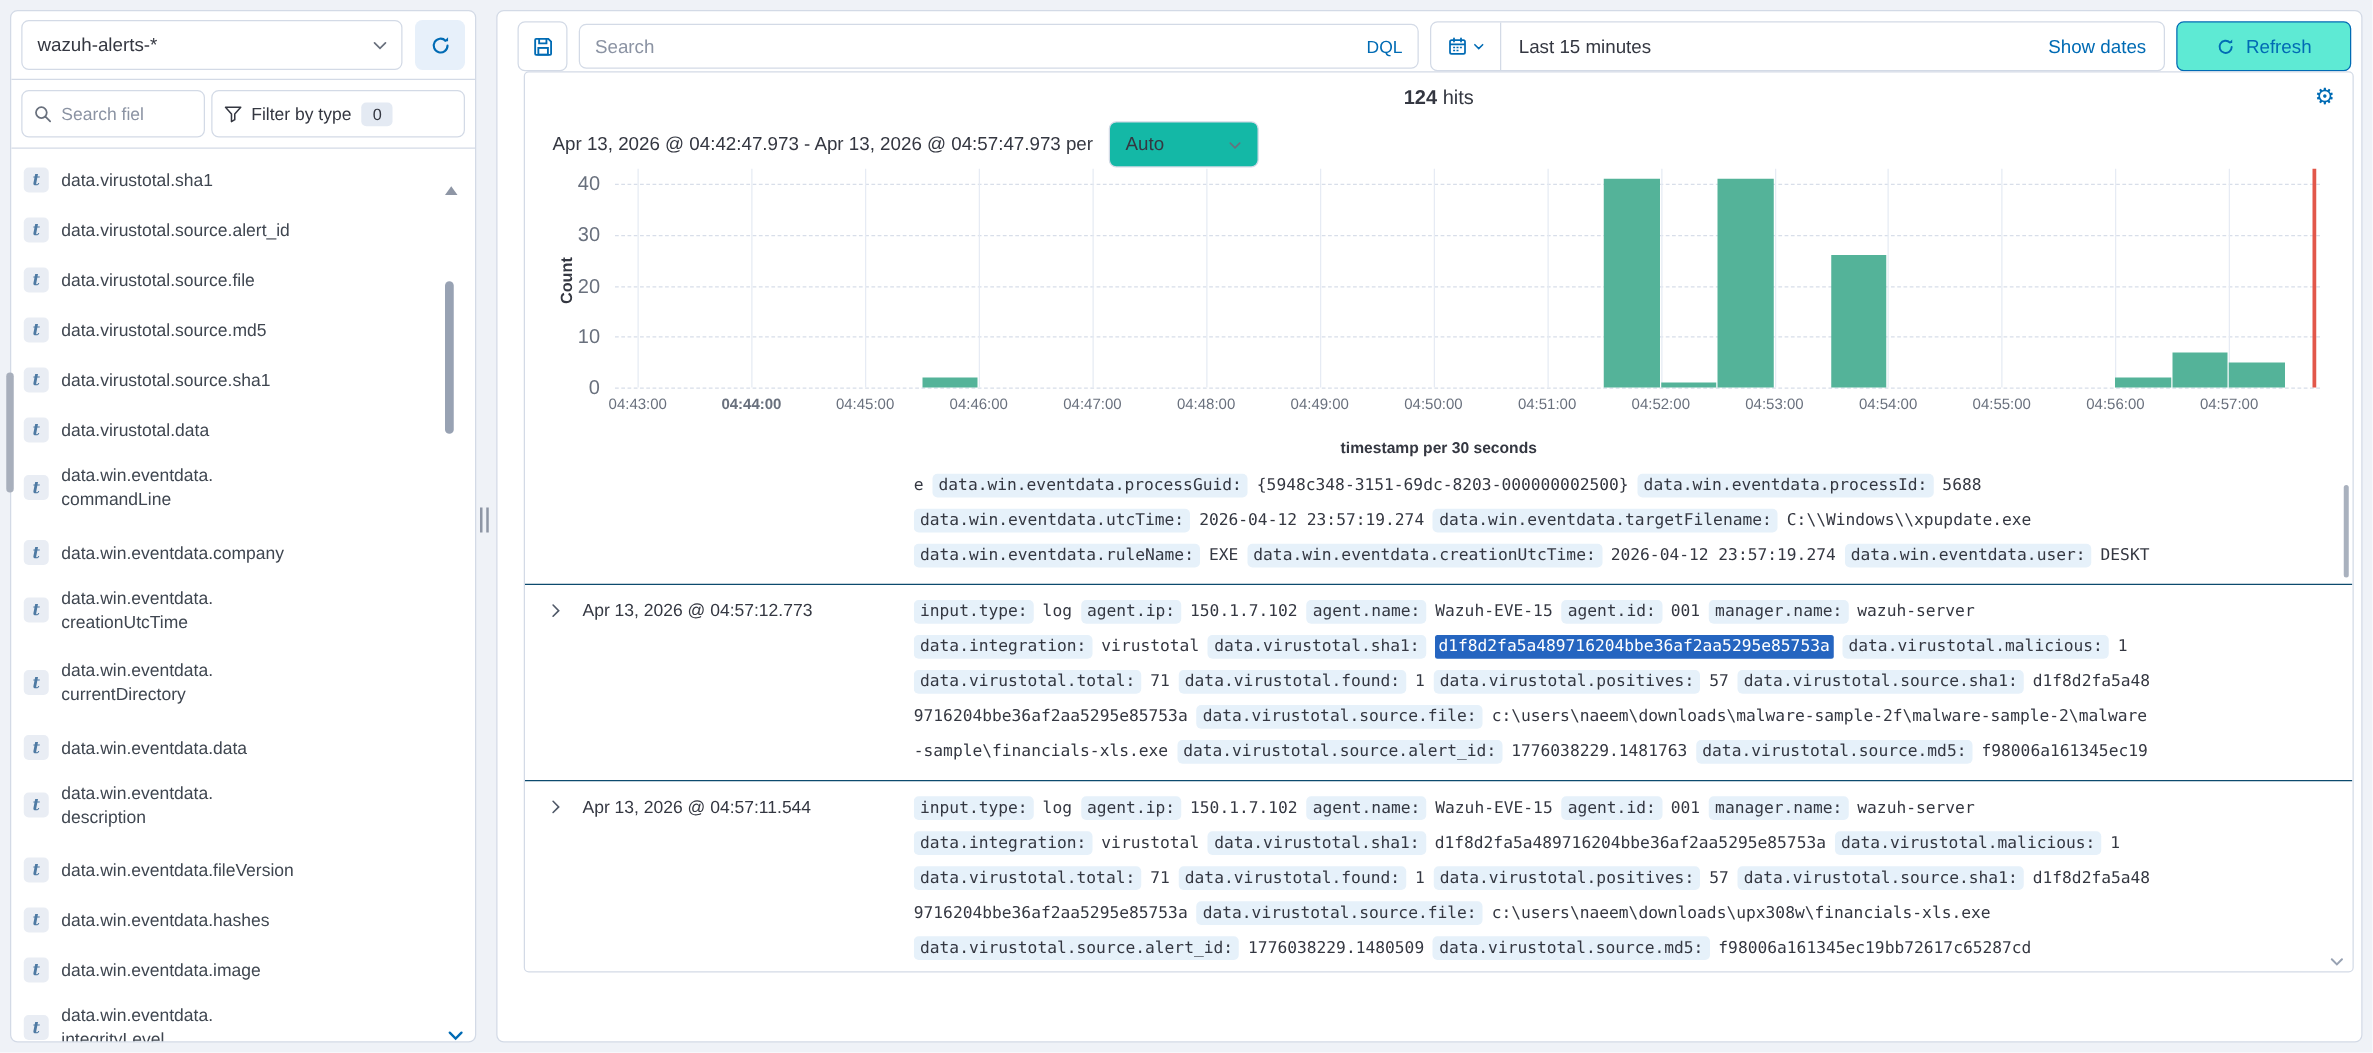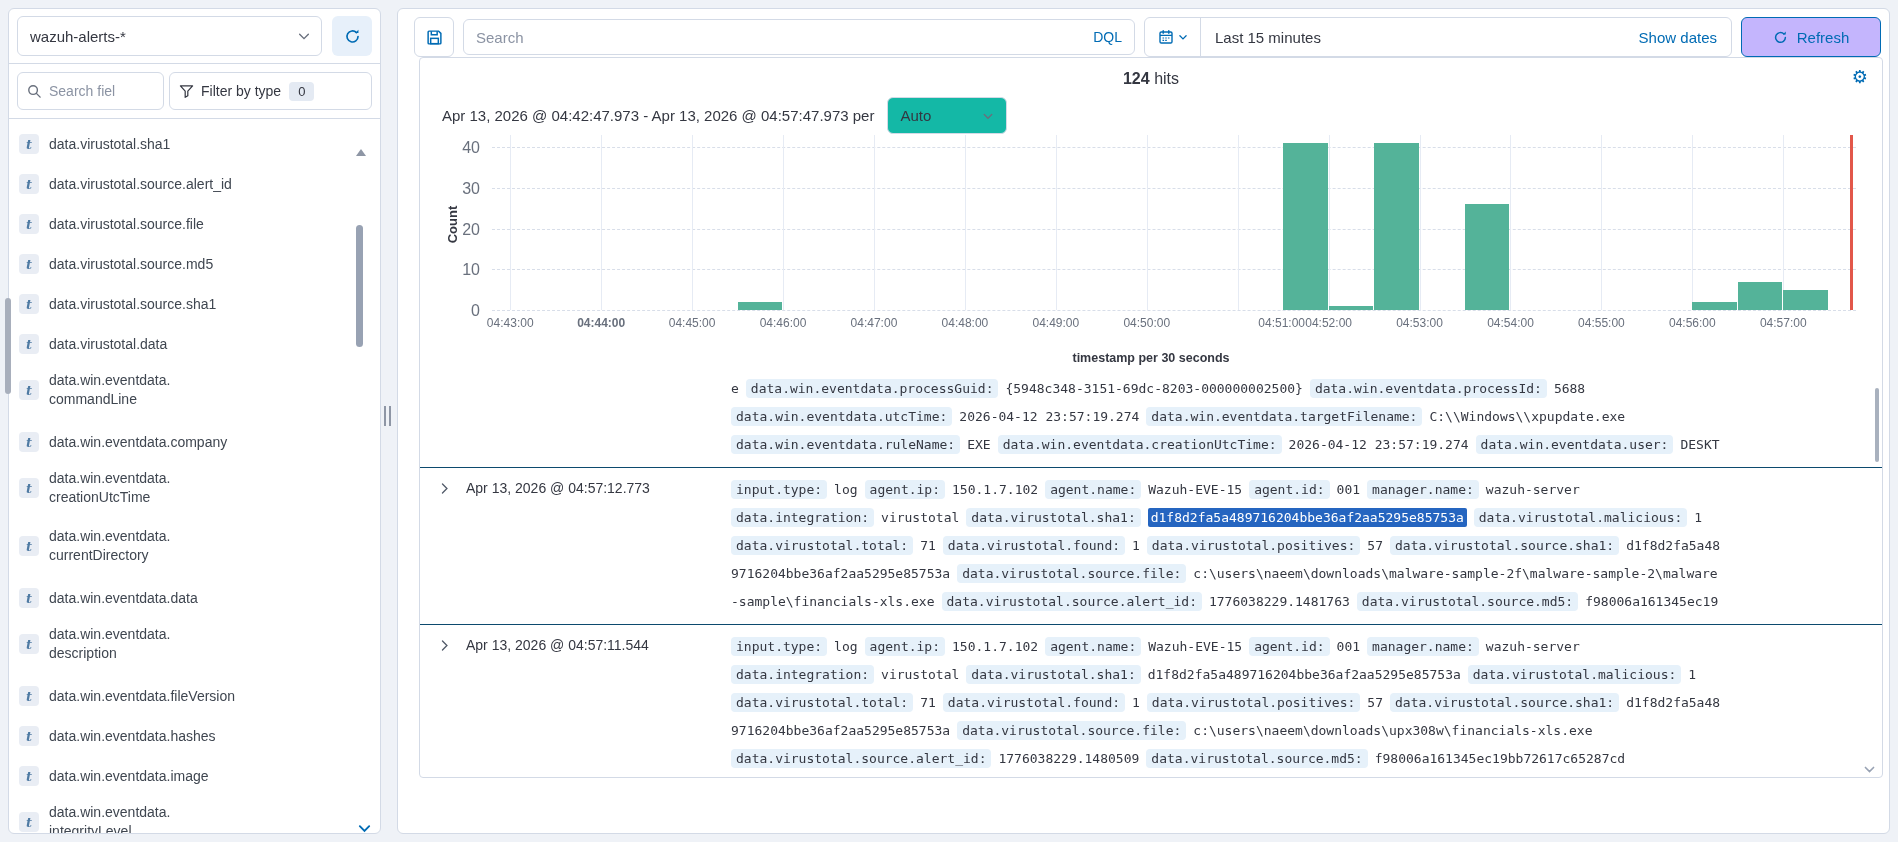"Refresh" .refresh-btn { background: #c4b5fd -> #5eead4 }
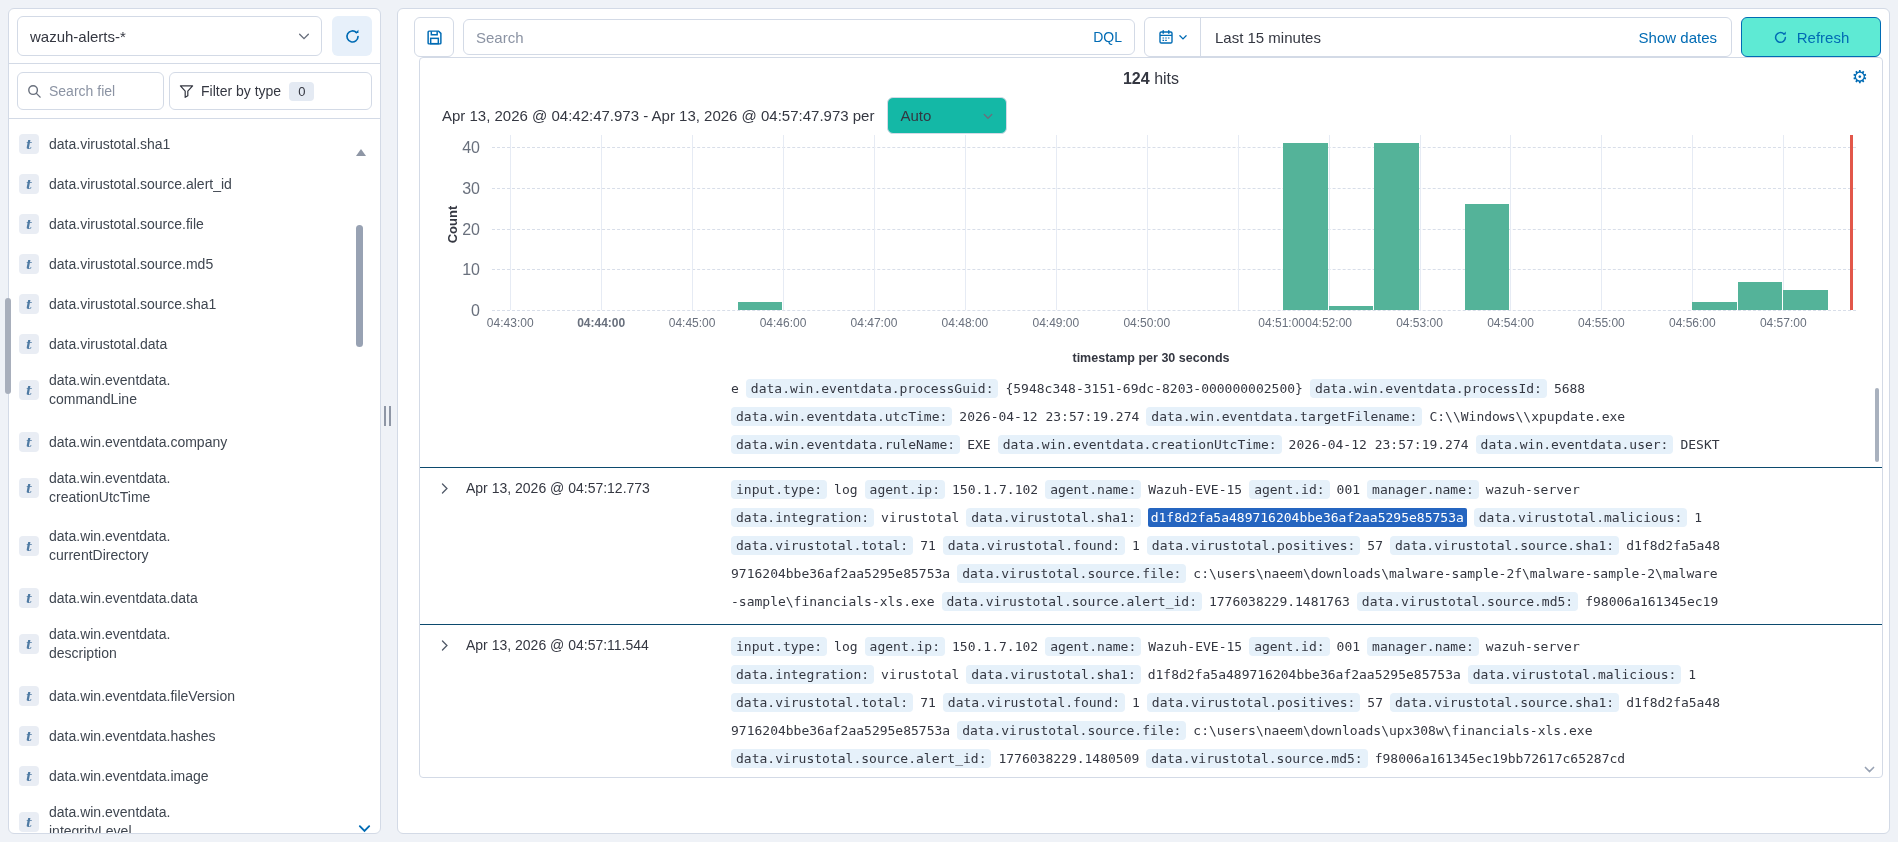"04:51:00" div.xlab { margin-left: 44px -> none }
